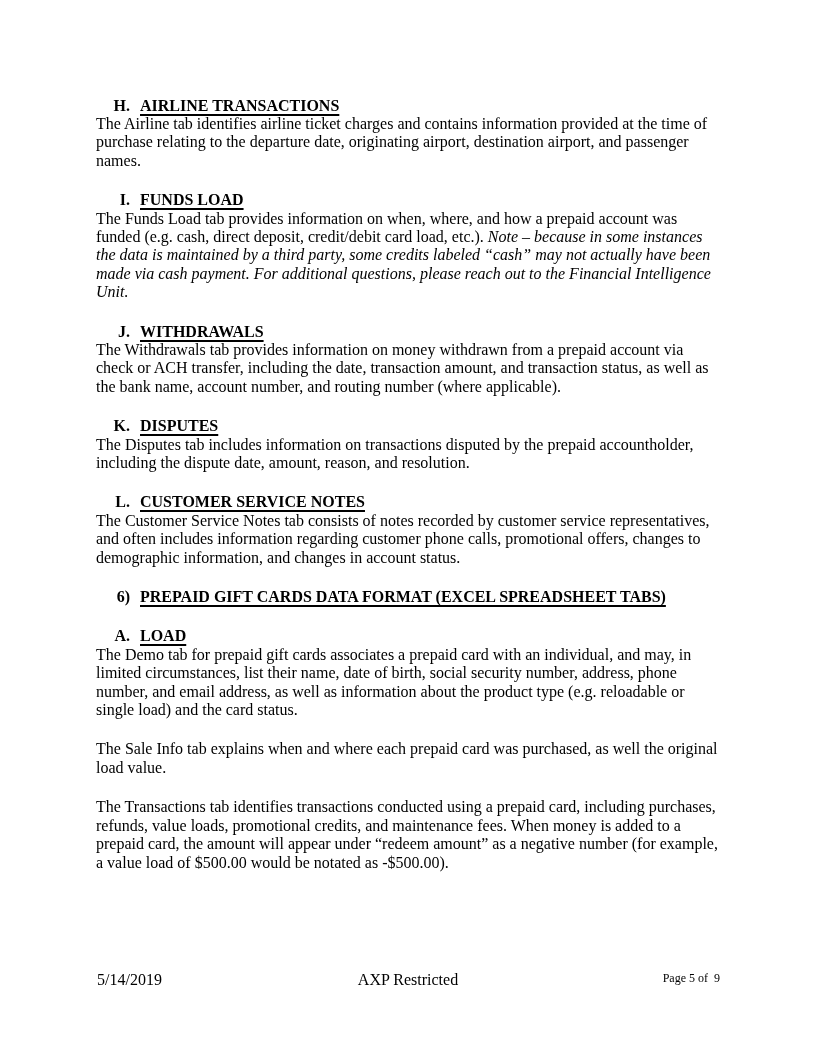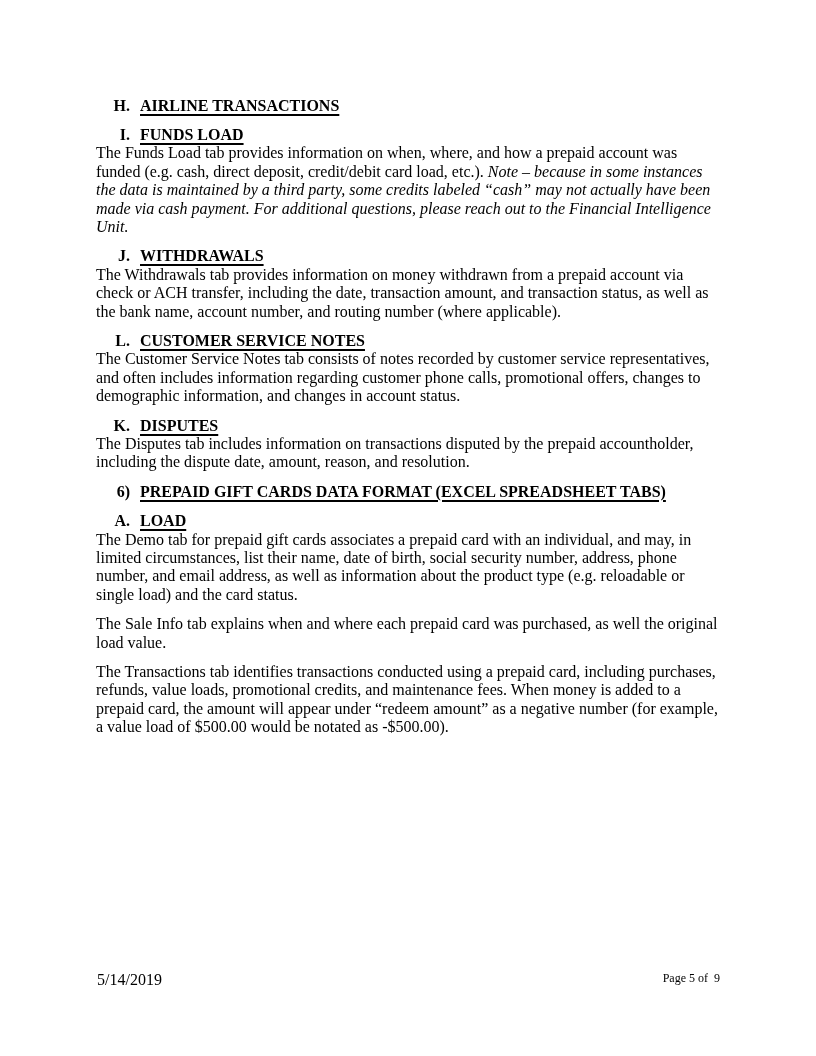"The Airline tab identifies airline" p.body { html: none -> <p><span>The Airline tab identifies airline ticket charges and contains information provided at the time of purchase relating to the departure date, originating airport, destination airport, and passenger names.</span></p> }
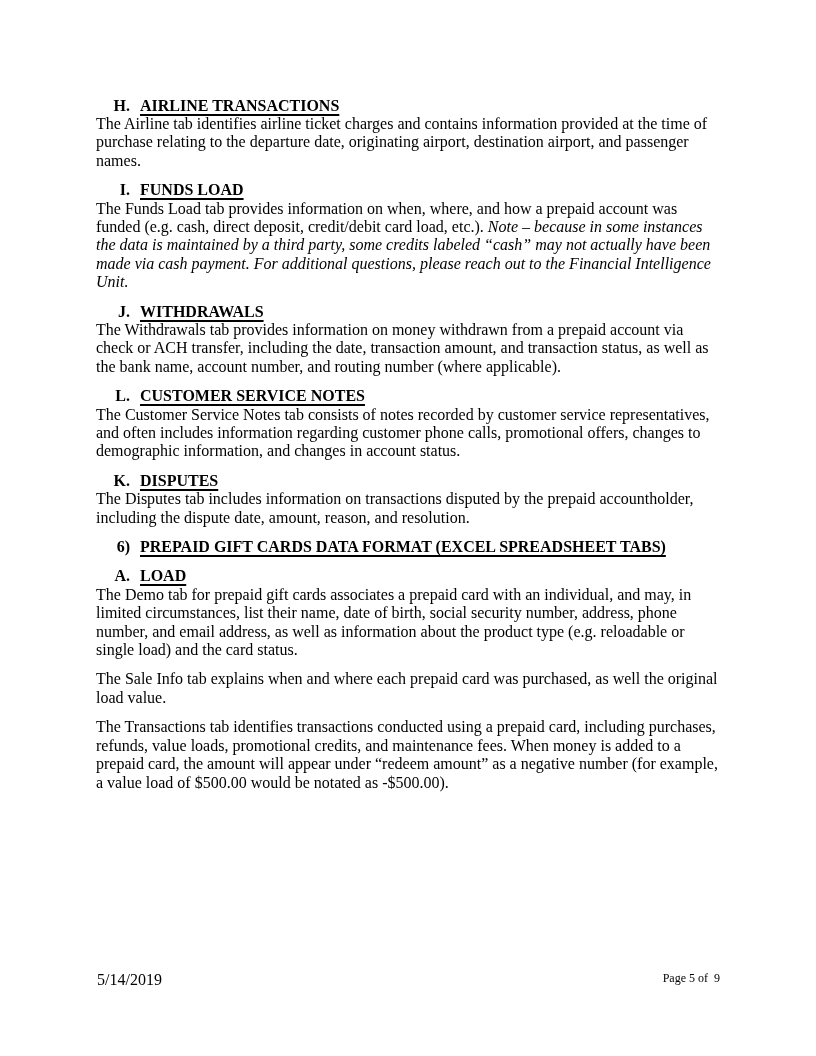"I. FUNDS LOAD" .section { margin-top: 11px -> 21px }
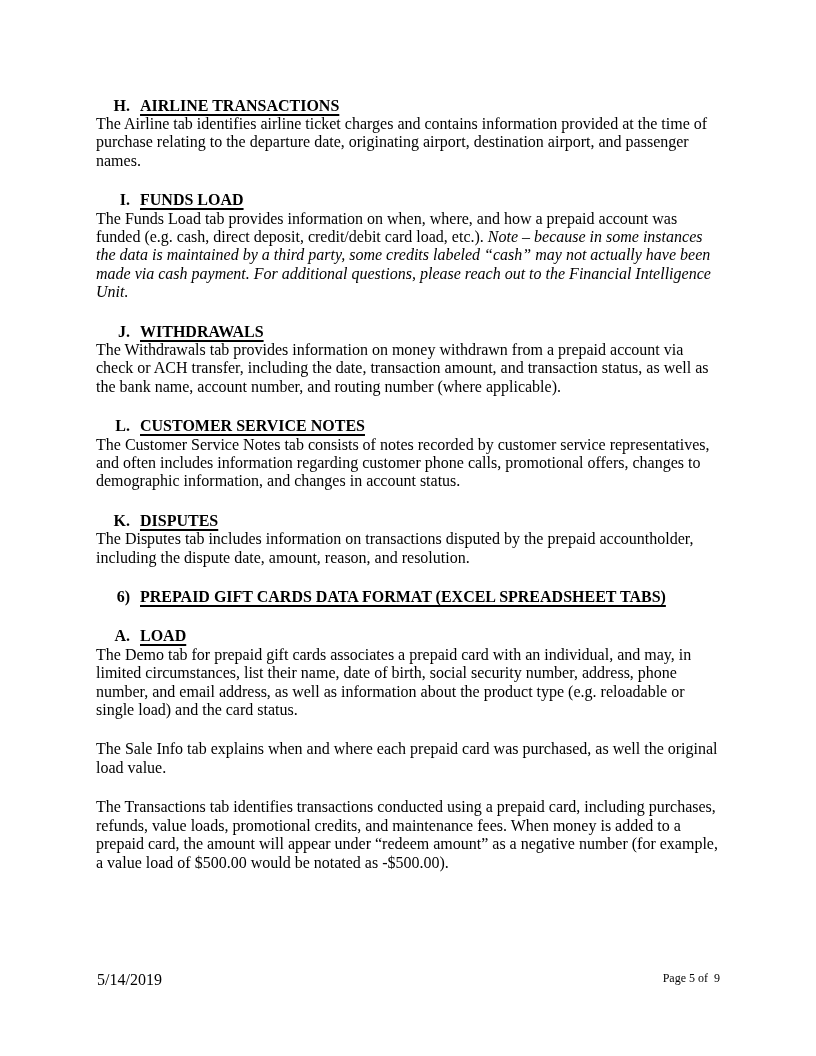"L. CUSTOMER SERVICE NOTES" div.section { order: before "K. DISPUTES" -> after "K. DISPUTES" }
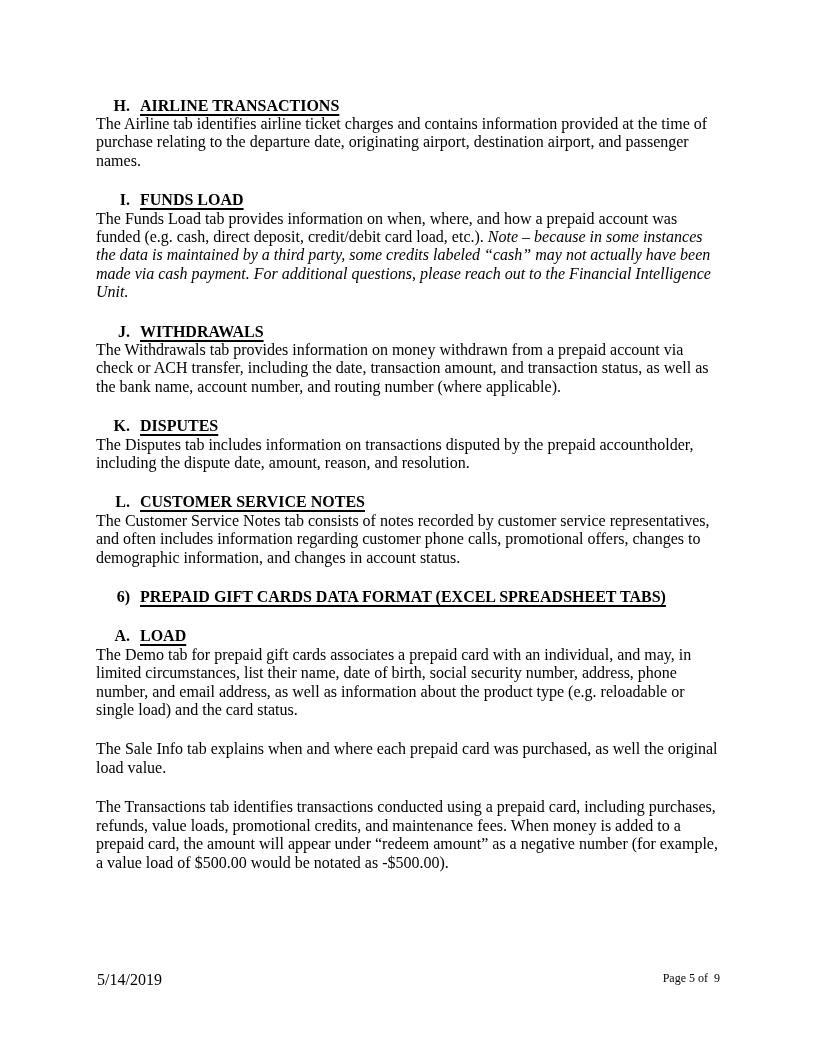"AXP Restricted" div.footer-center { html: none -> <div>AXP Restricted</div> }
